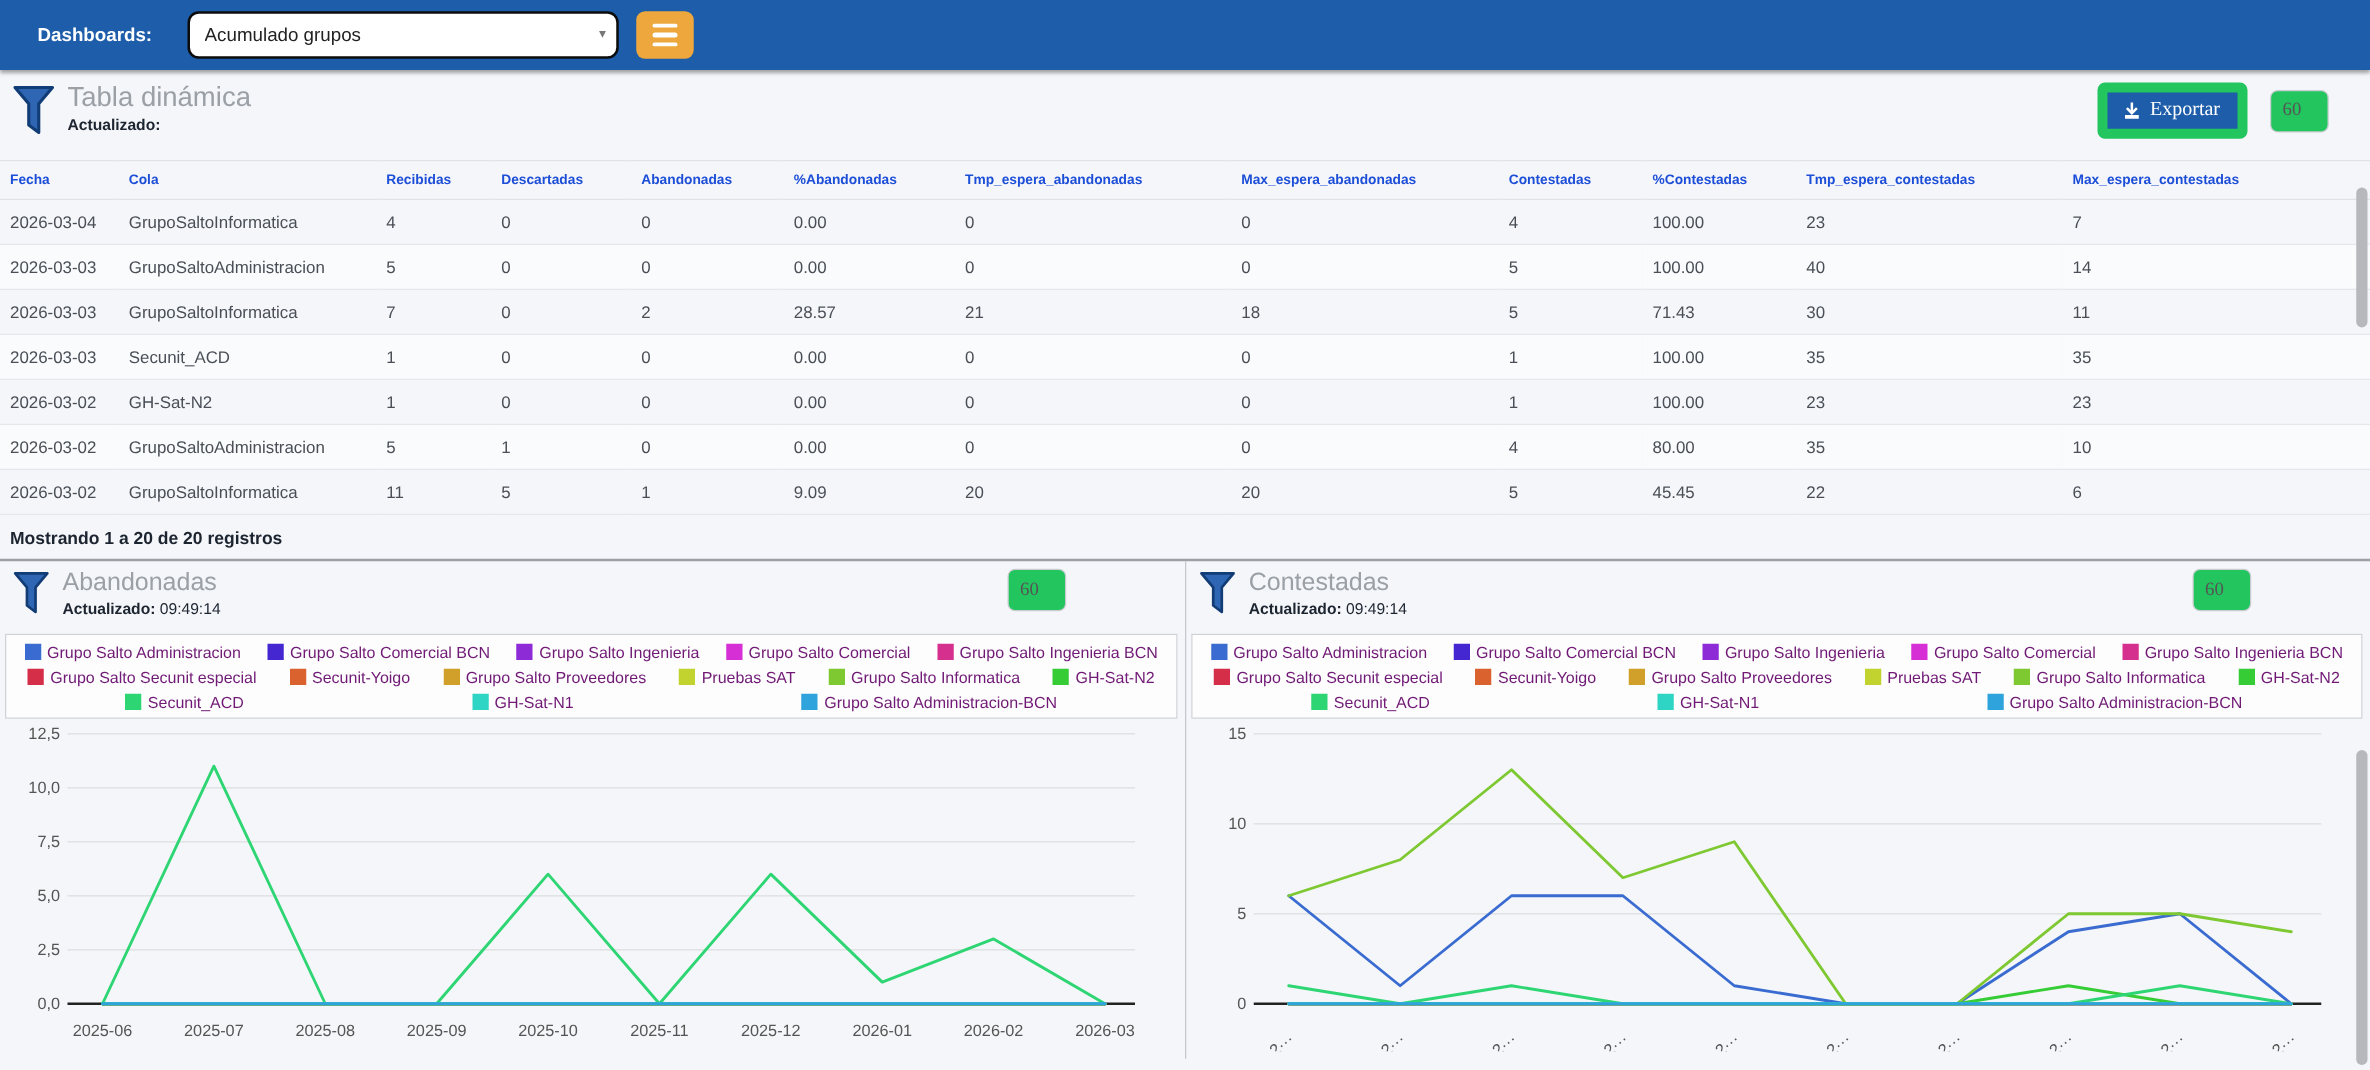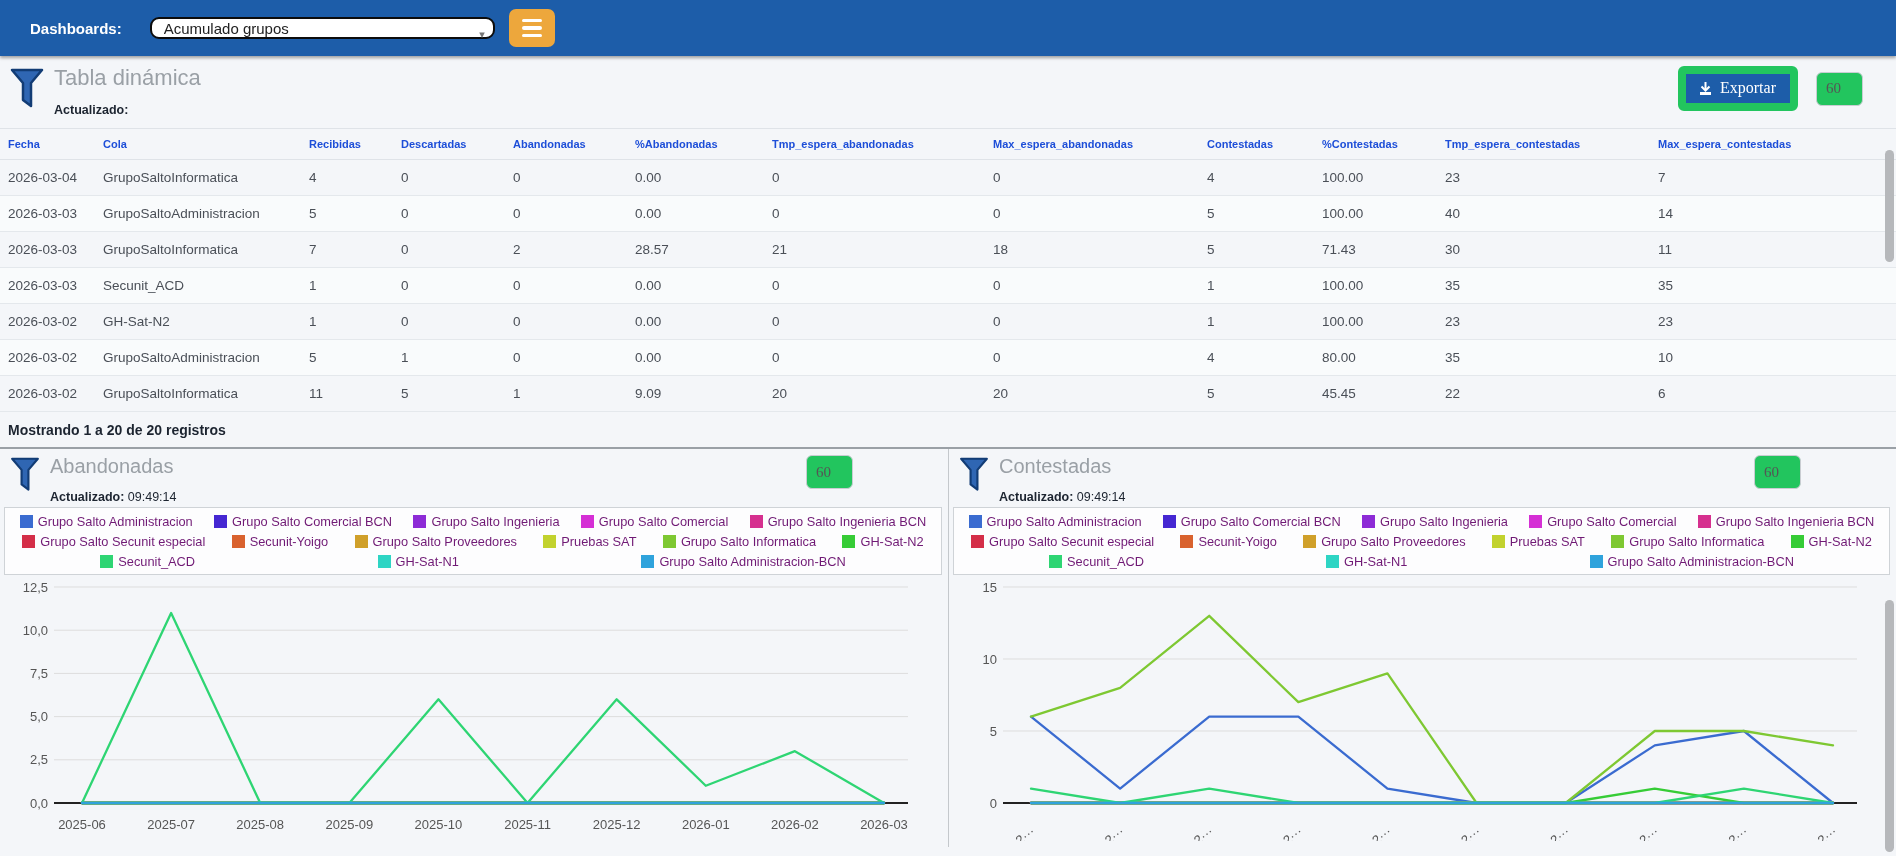"Acumulado grupos" .dash-select { height: 22px -> 38px }
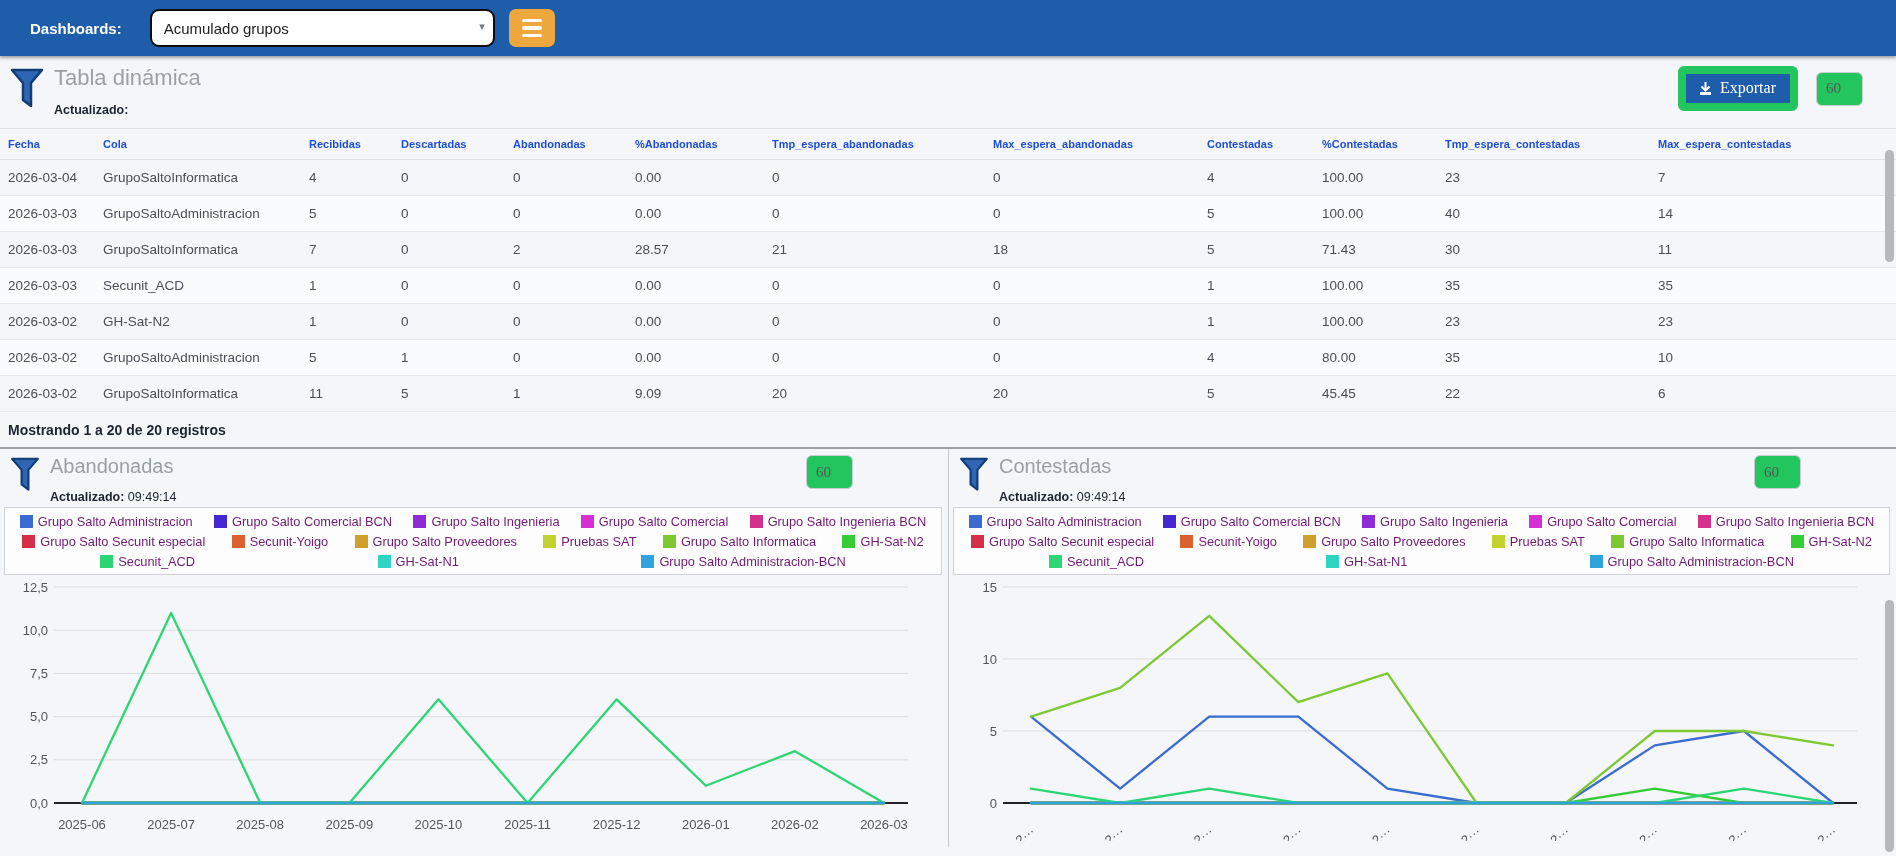"Actualizado:" .hdr-text .updated { margin-top: 13px -> 3px }
